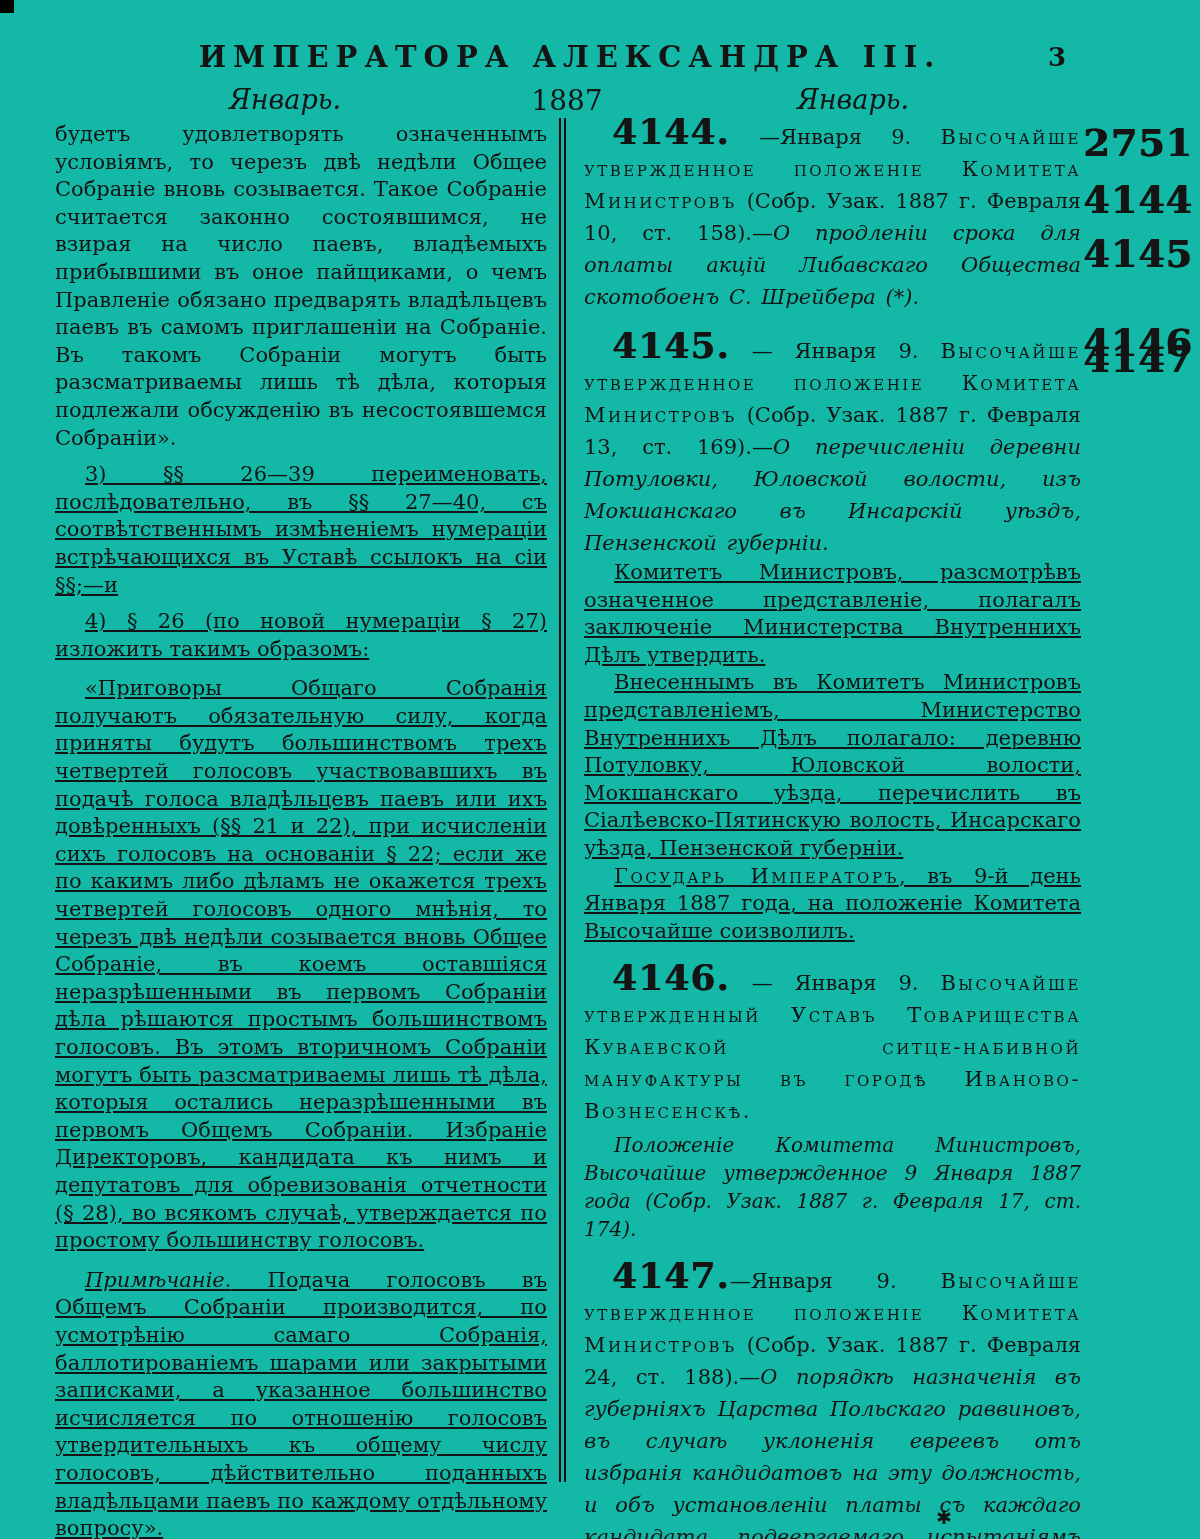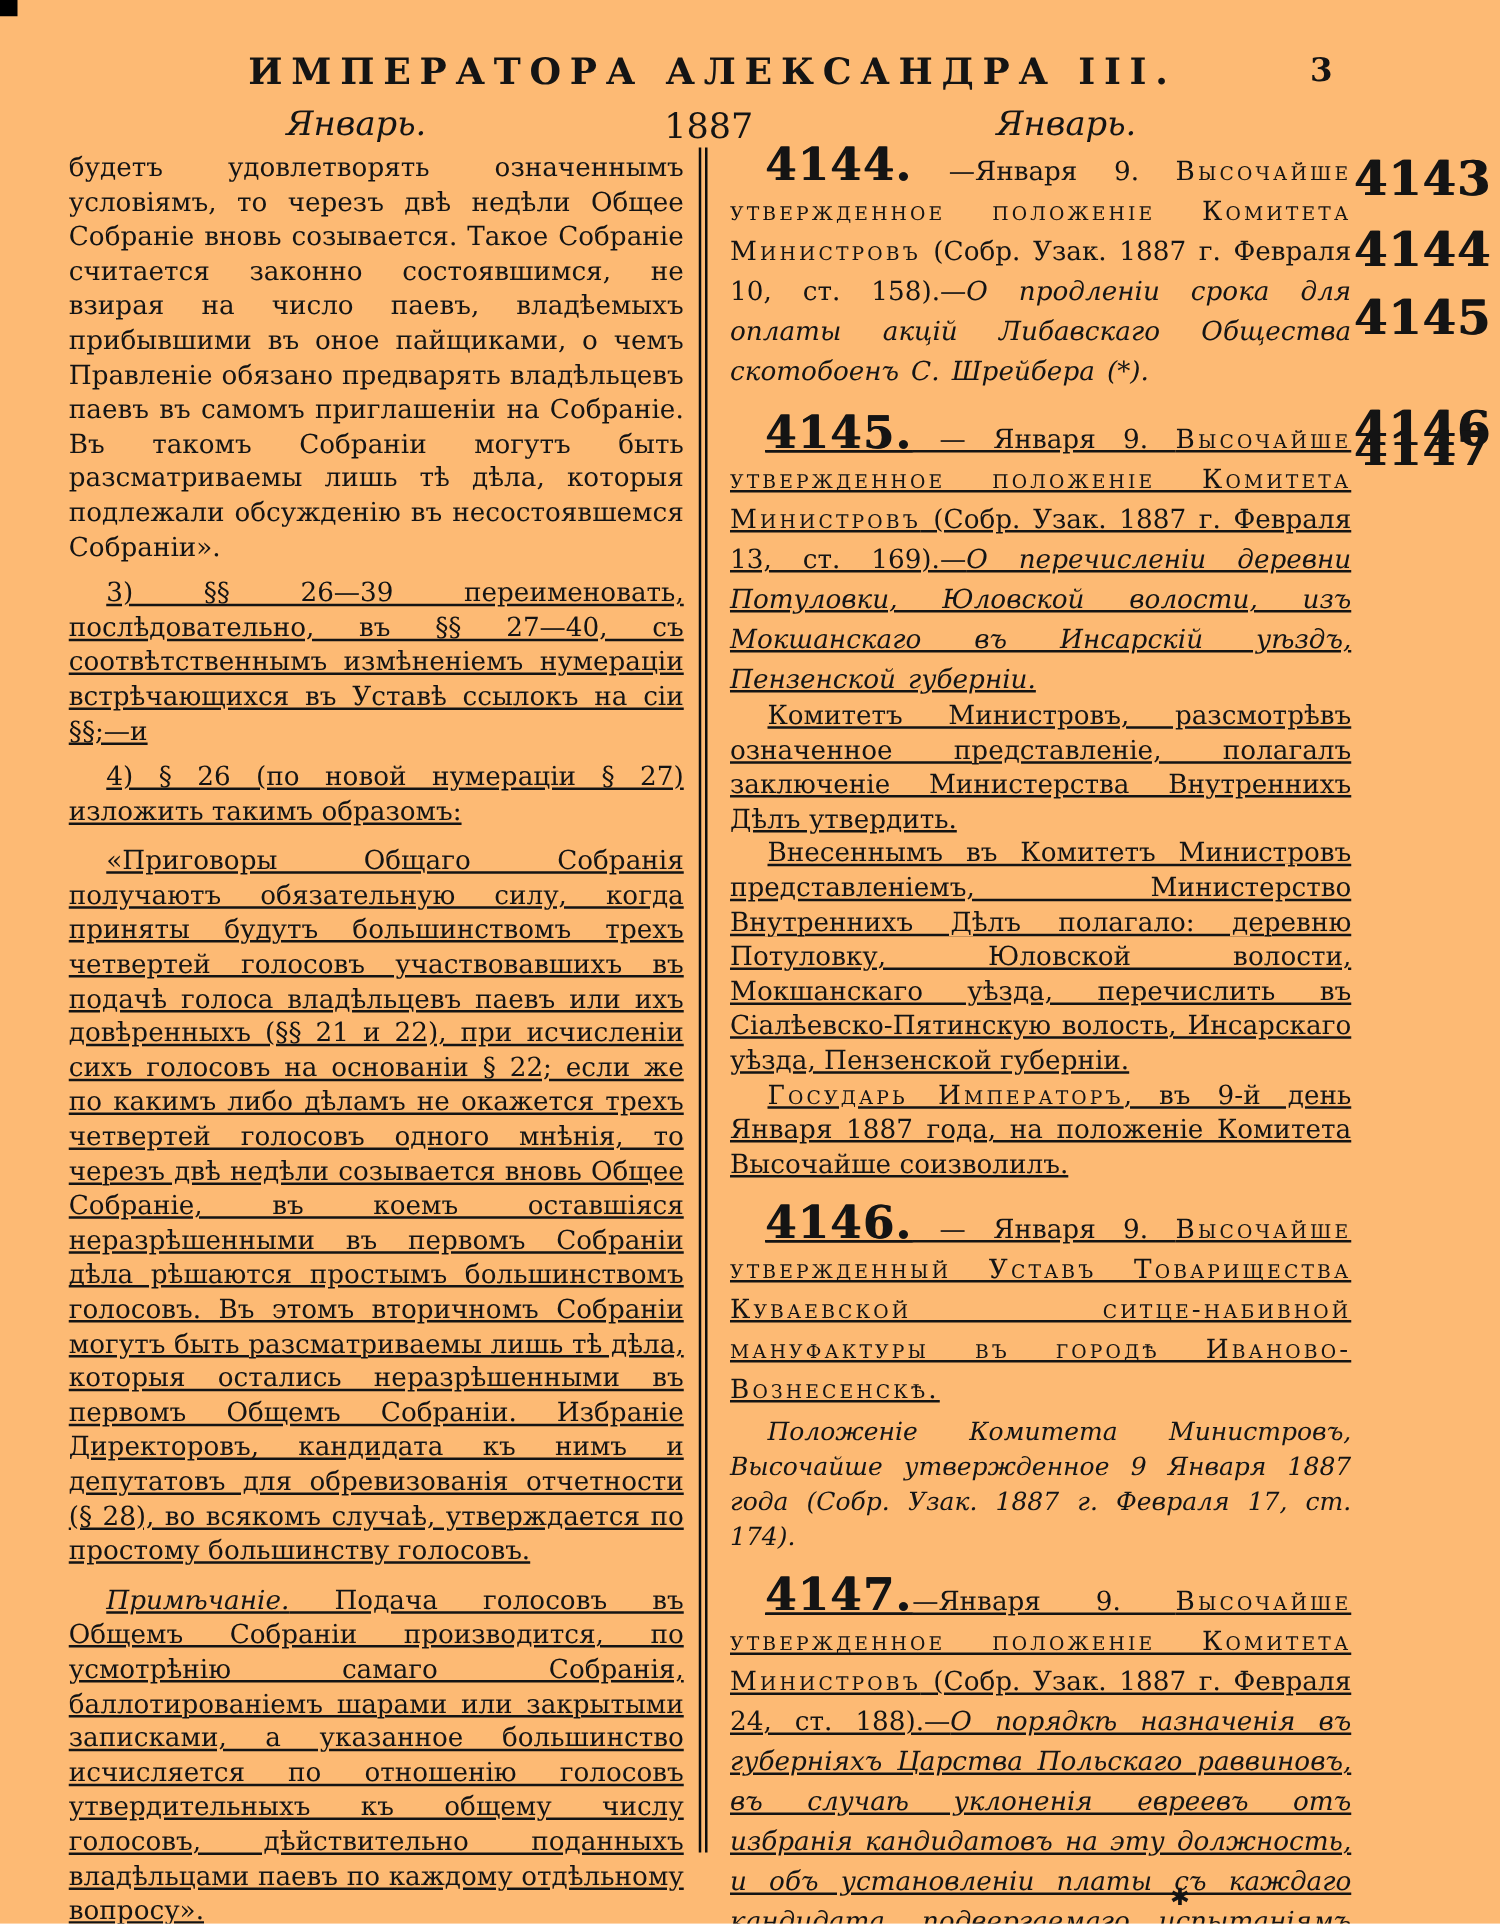"ИМПЕРАТОРА АЛЕКСАНДРА III." .page { background: #fdba74 -> #14b8a6 }
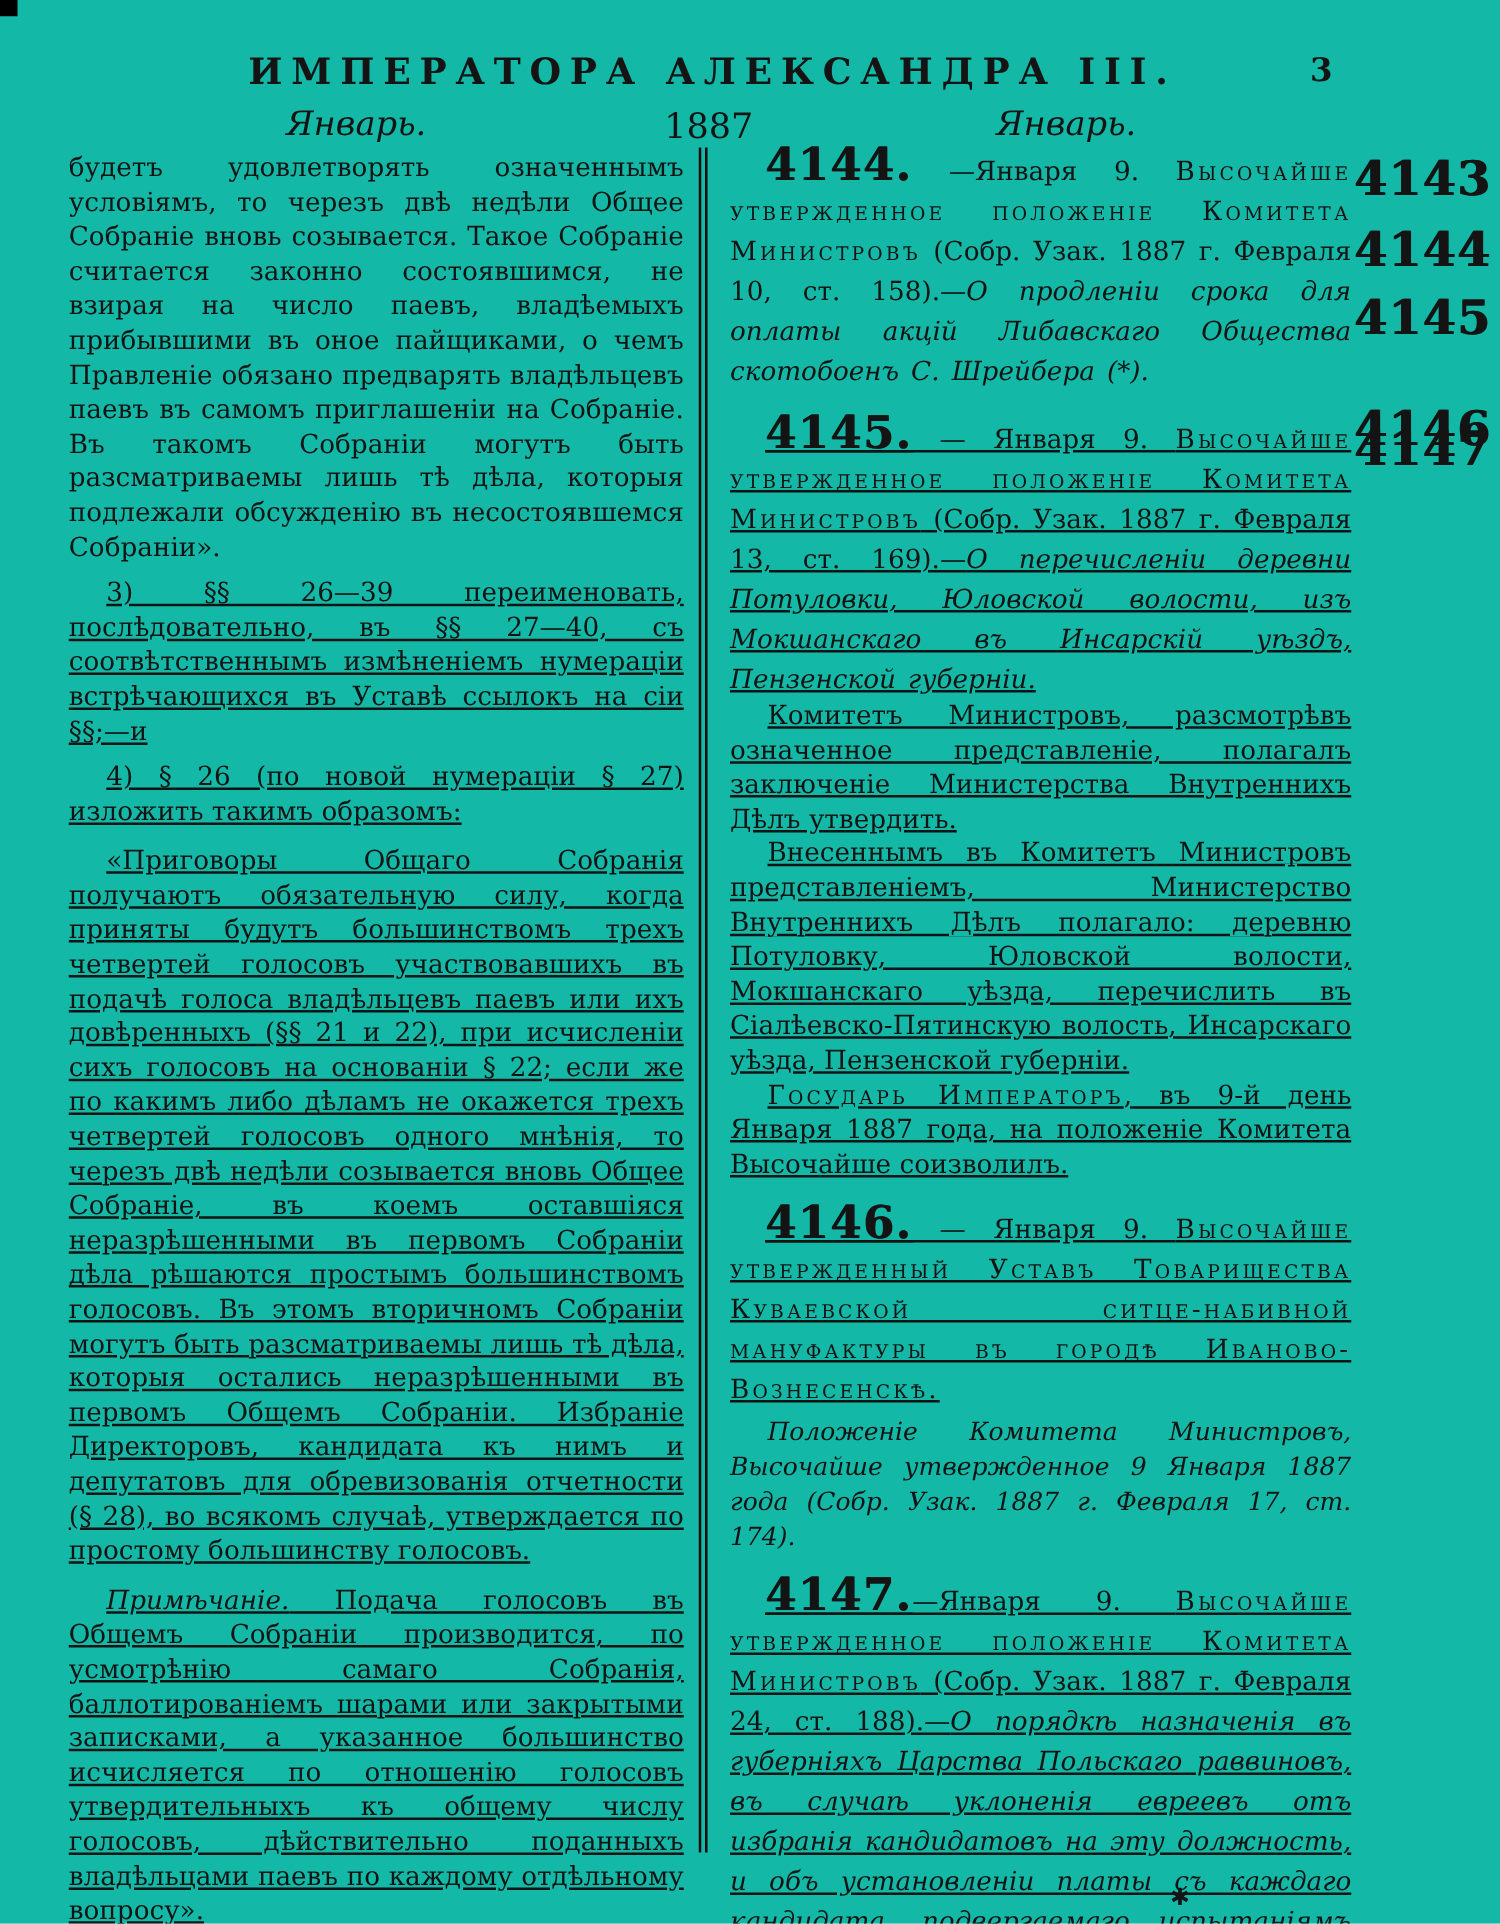"4143" div.margin-num { text: 4143 -> 2751 }
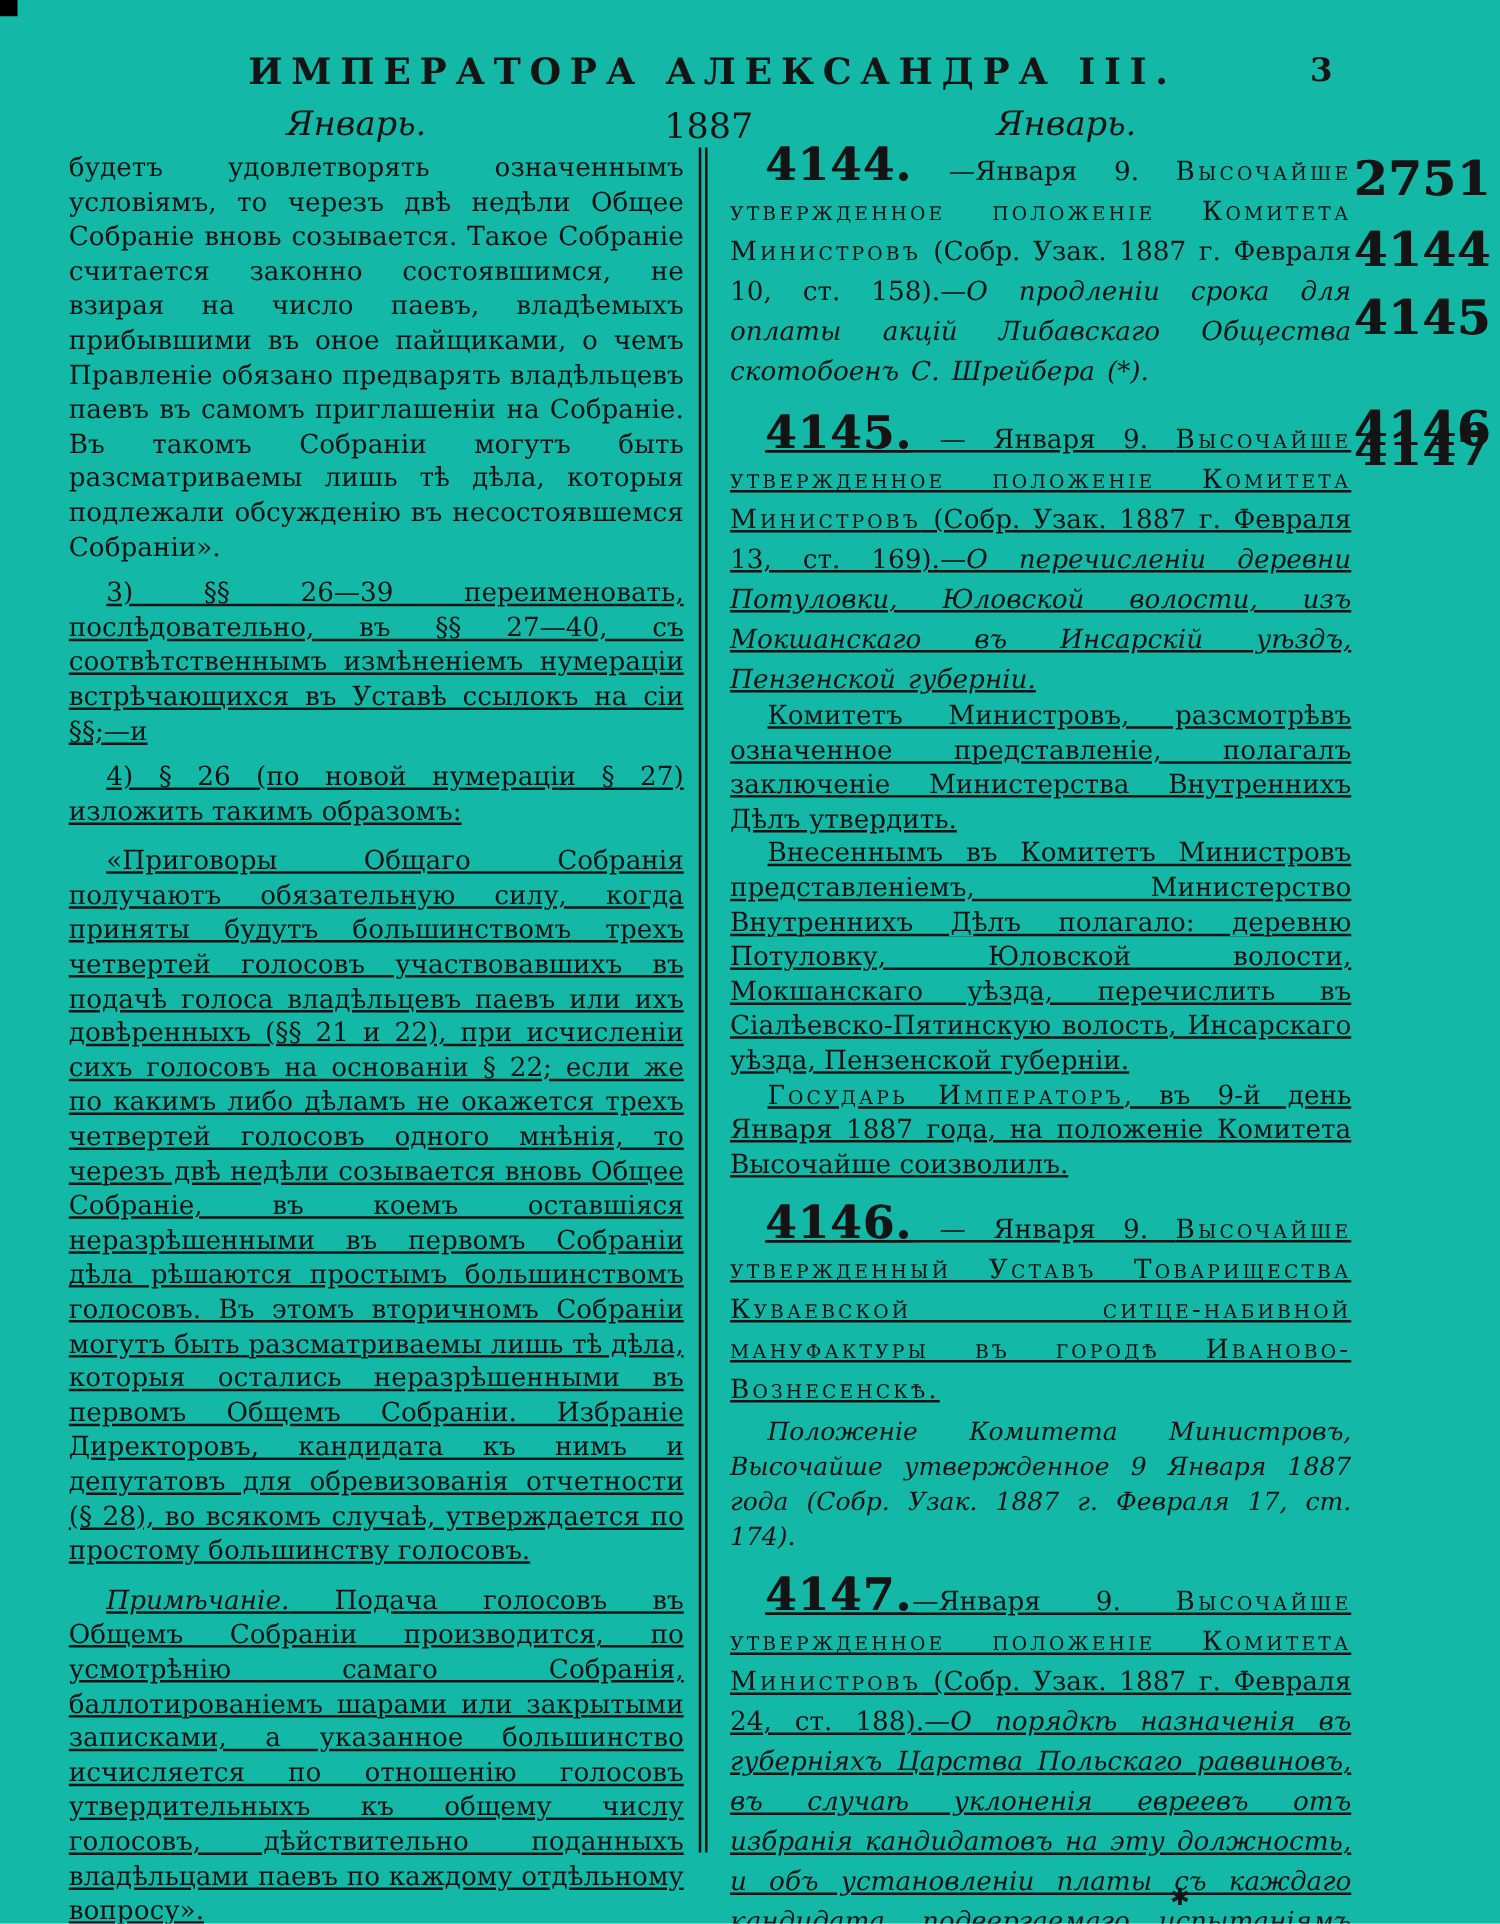"4145. — Января 9. Высочайше" .mt22 { text-decoration: underline -> none }
